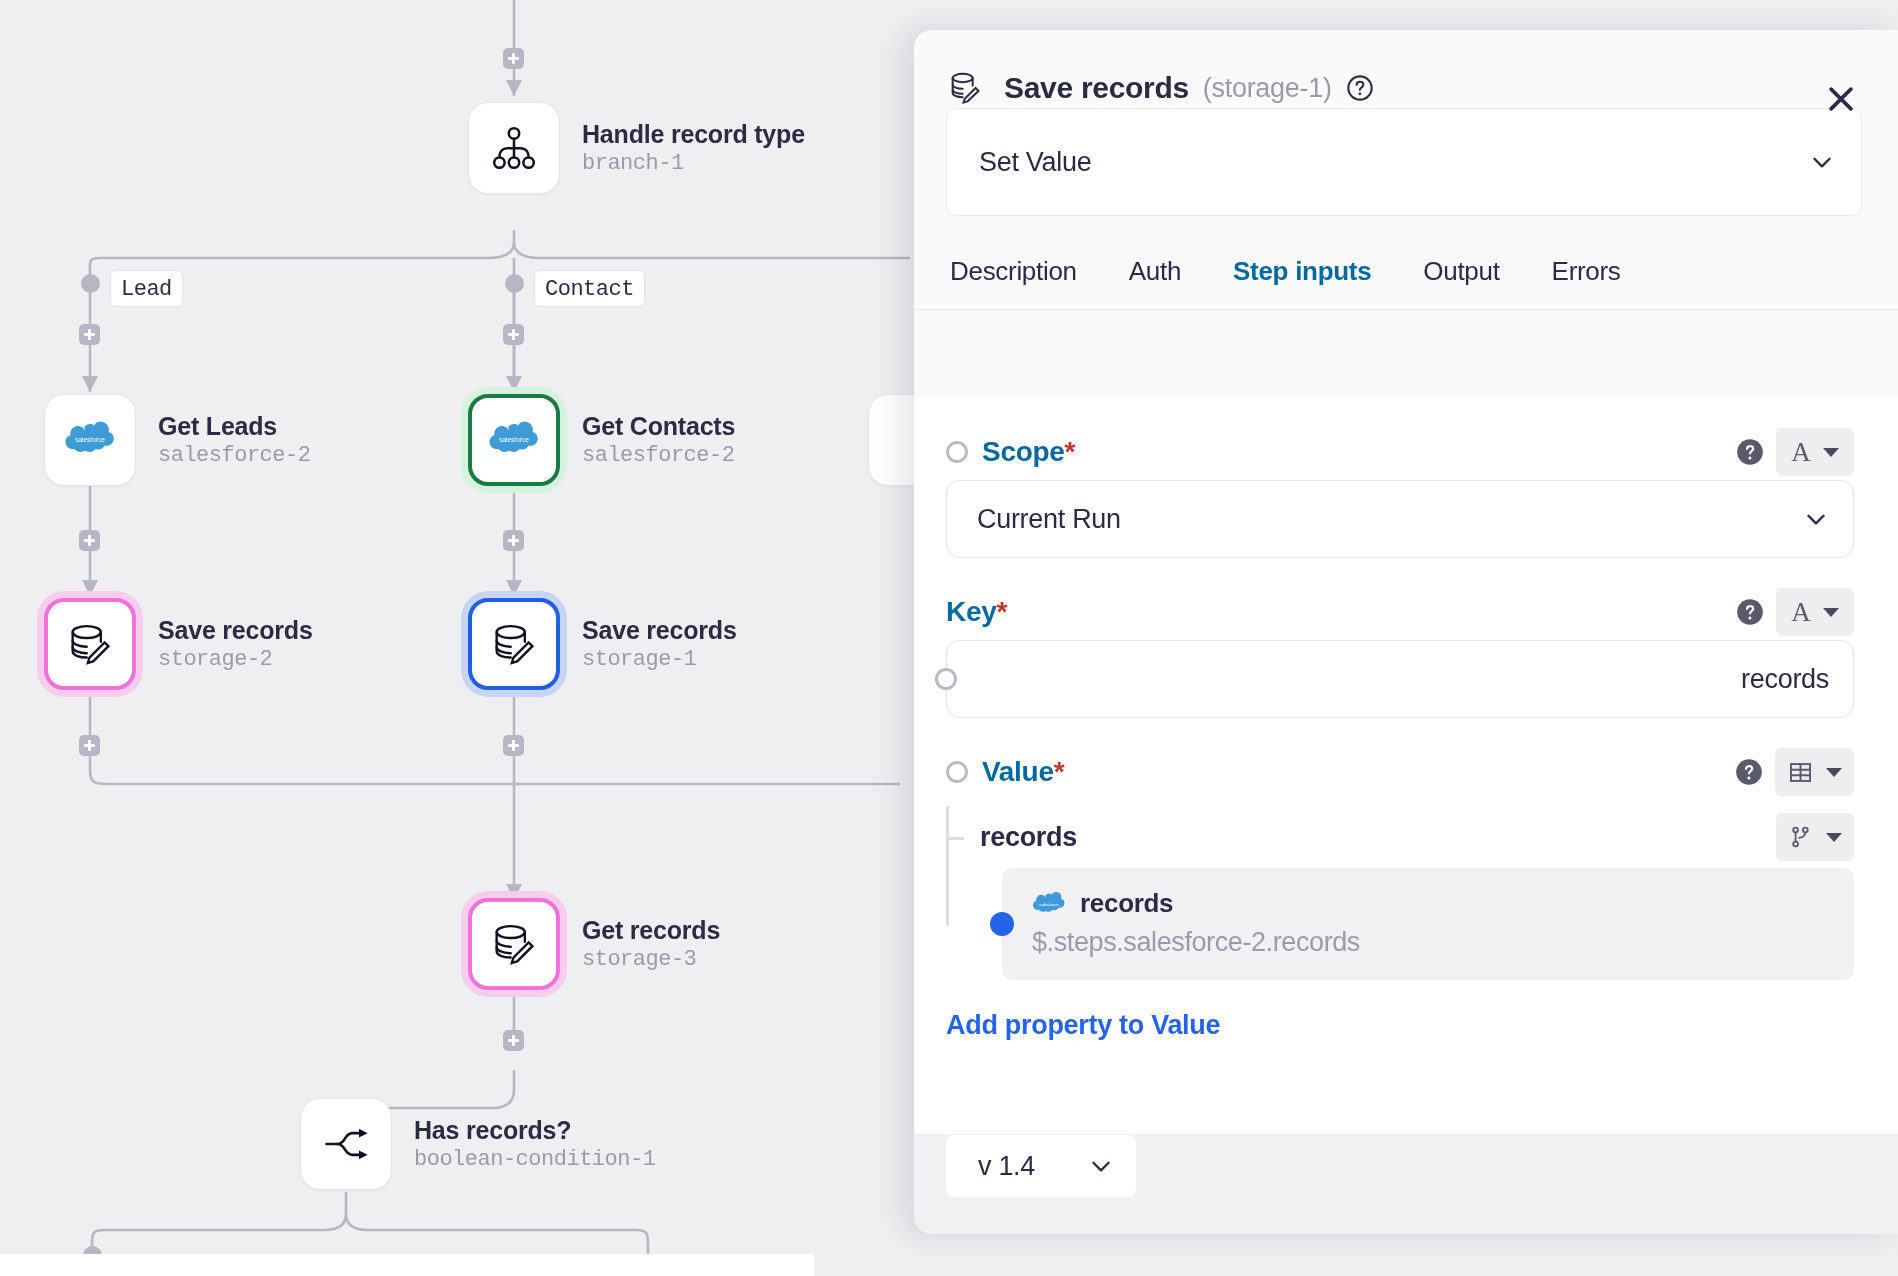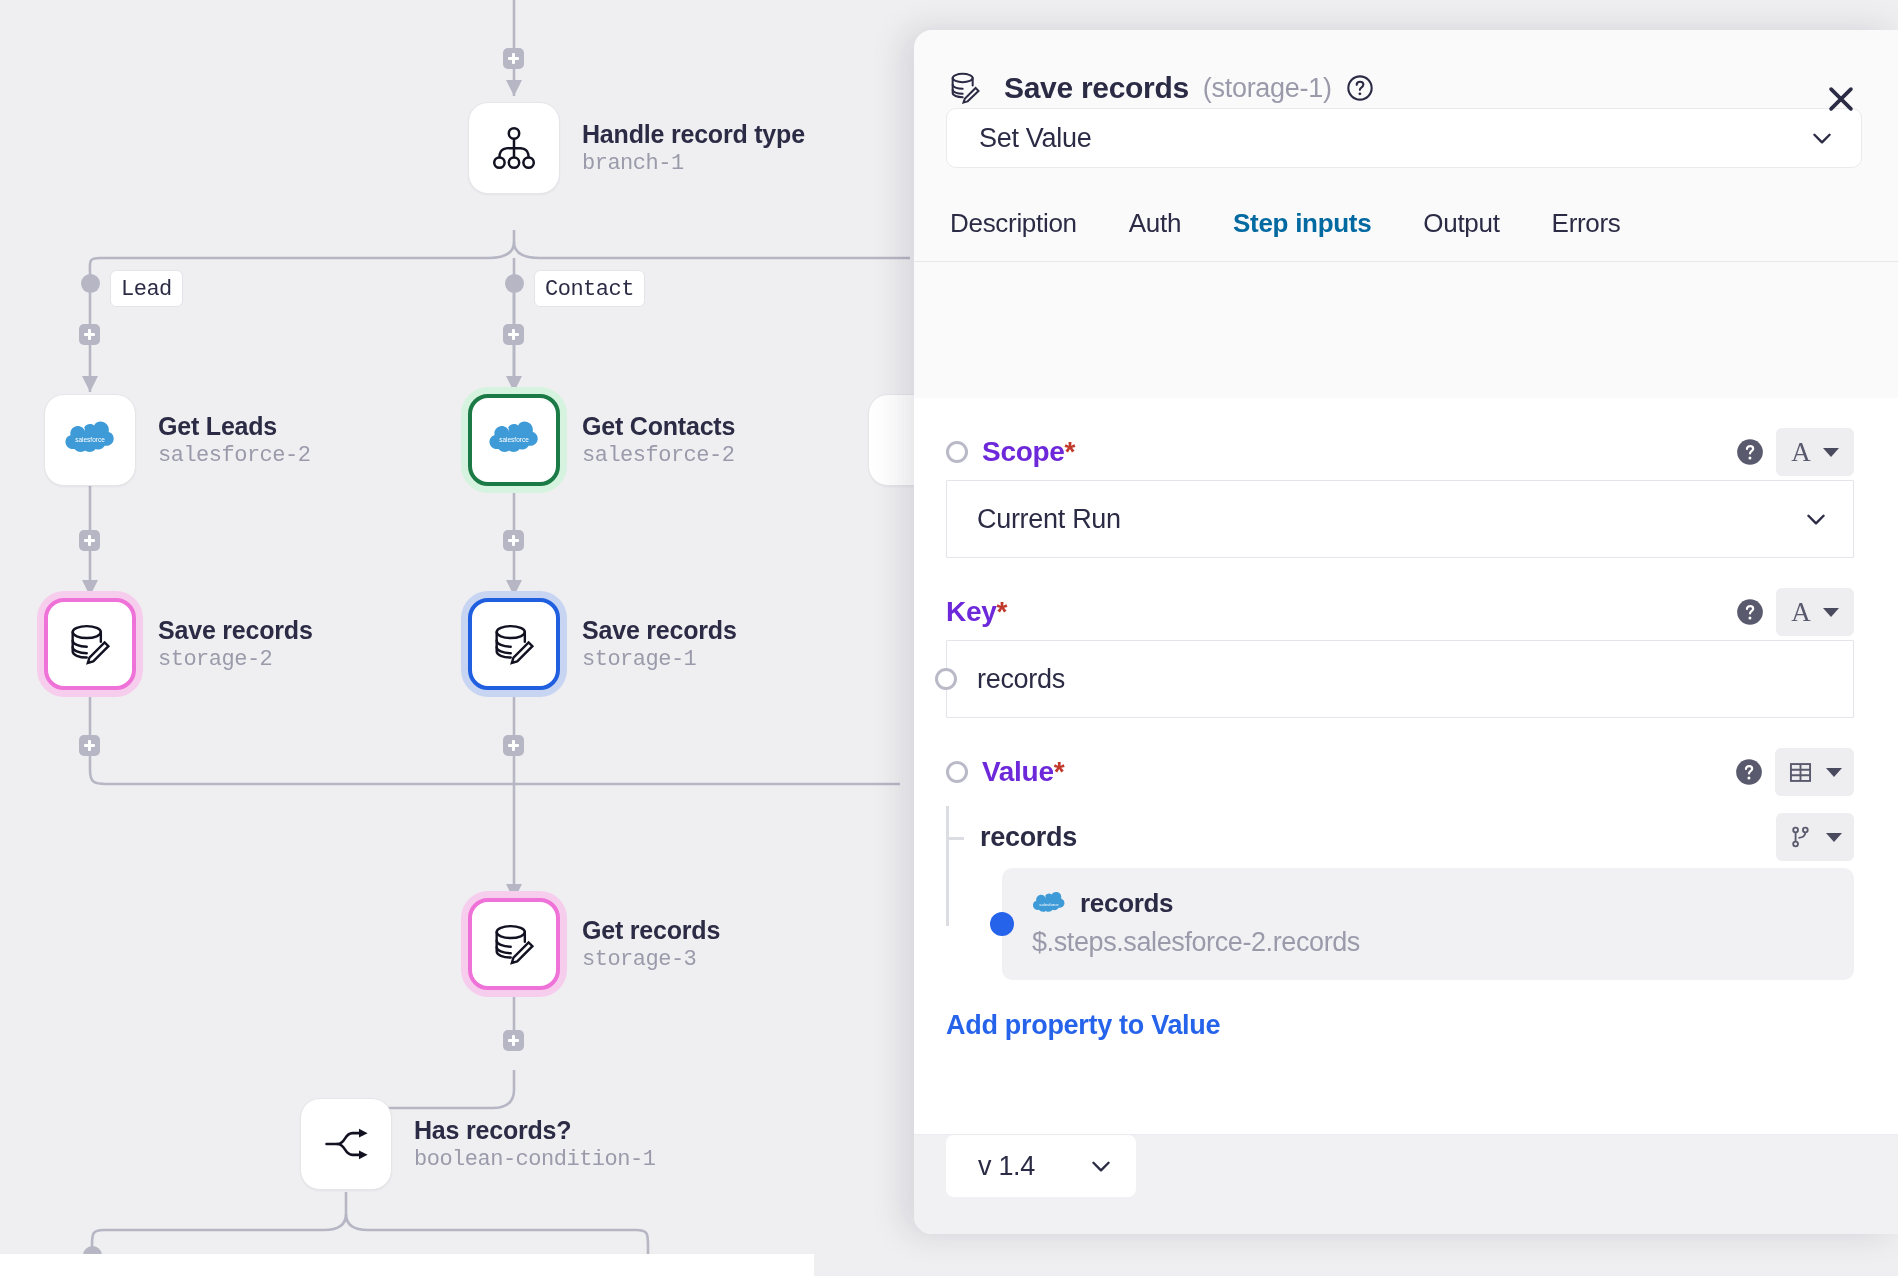"Set Value" .op-select { height: 60px -> 108px }
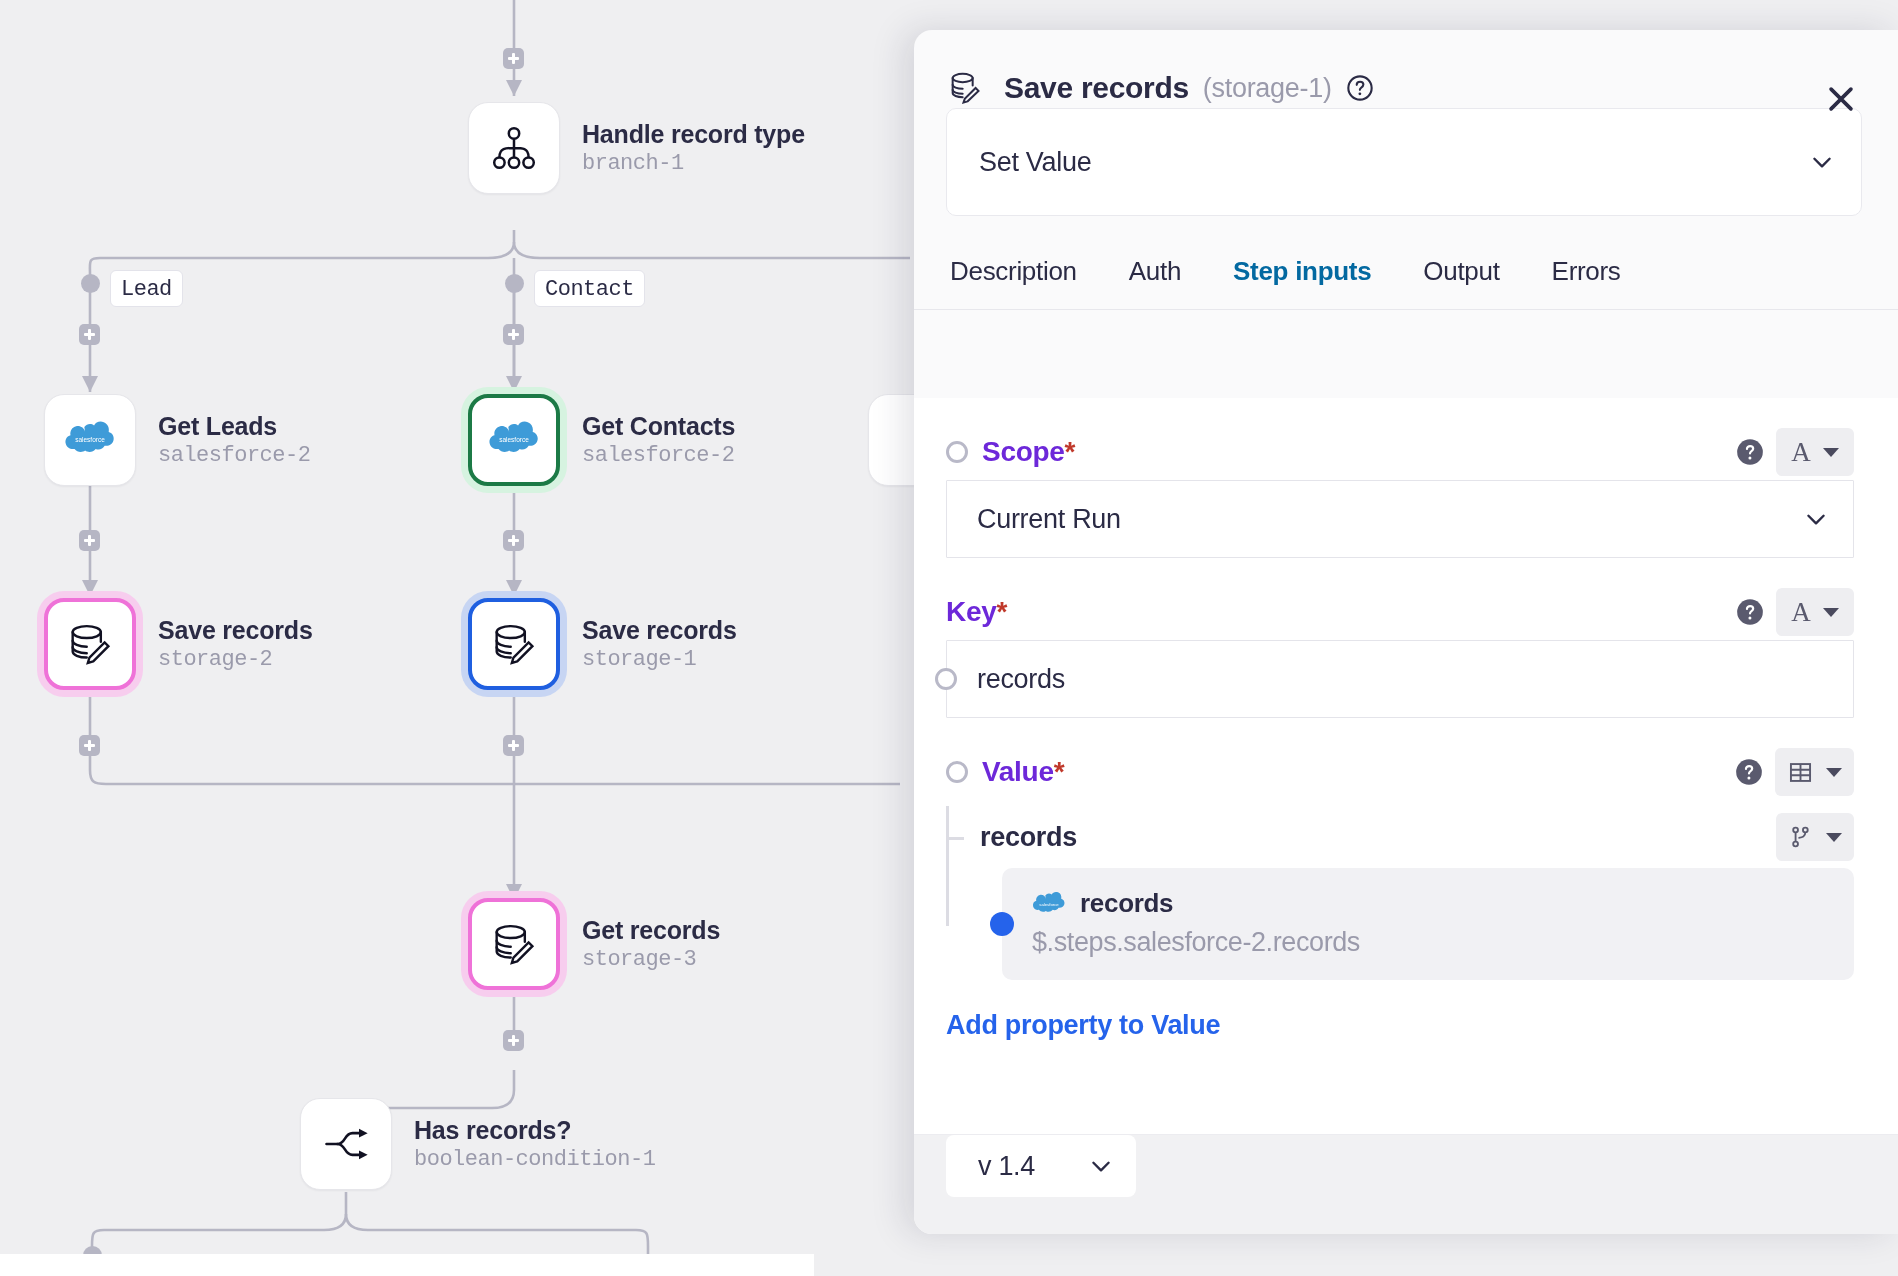"Scope" .field-name { color: #6d28d9 -> #0369a1 }
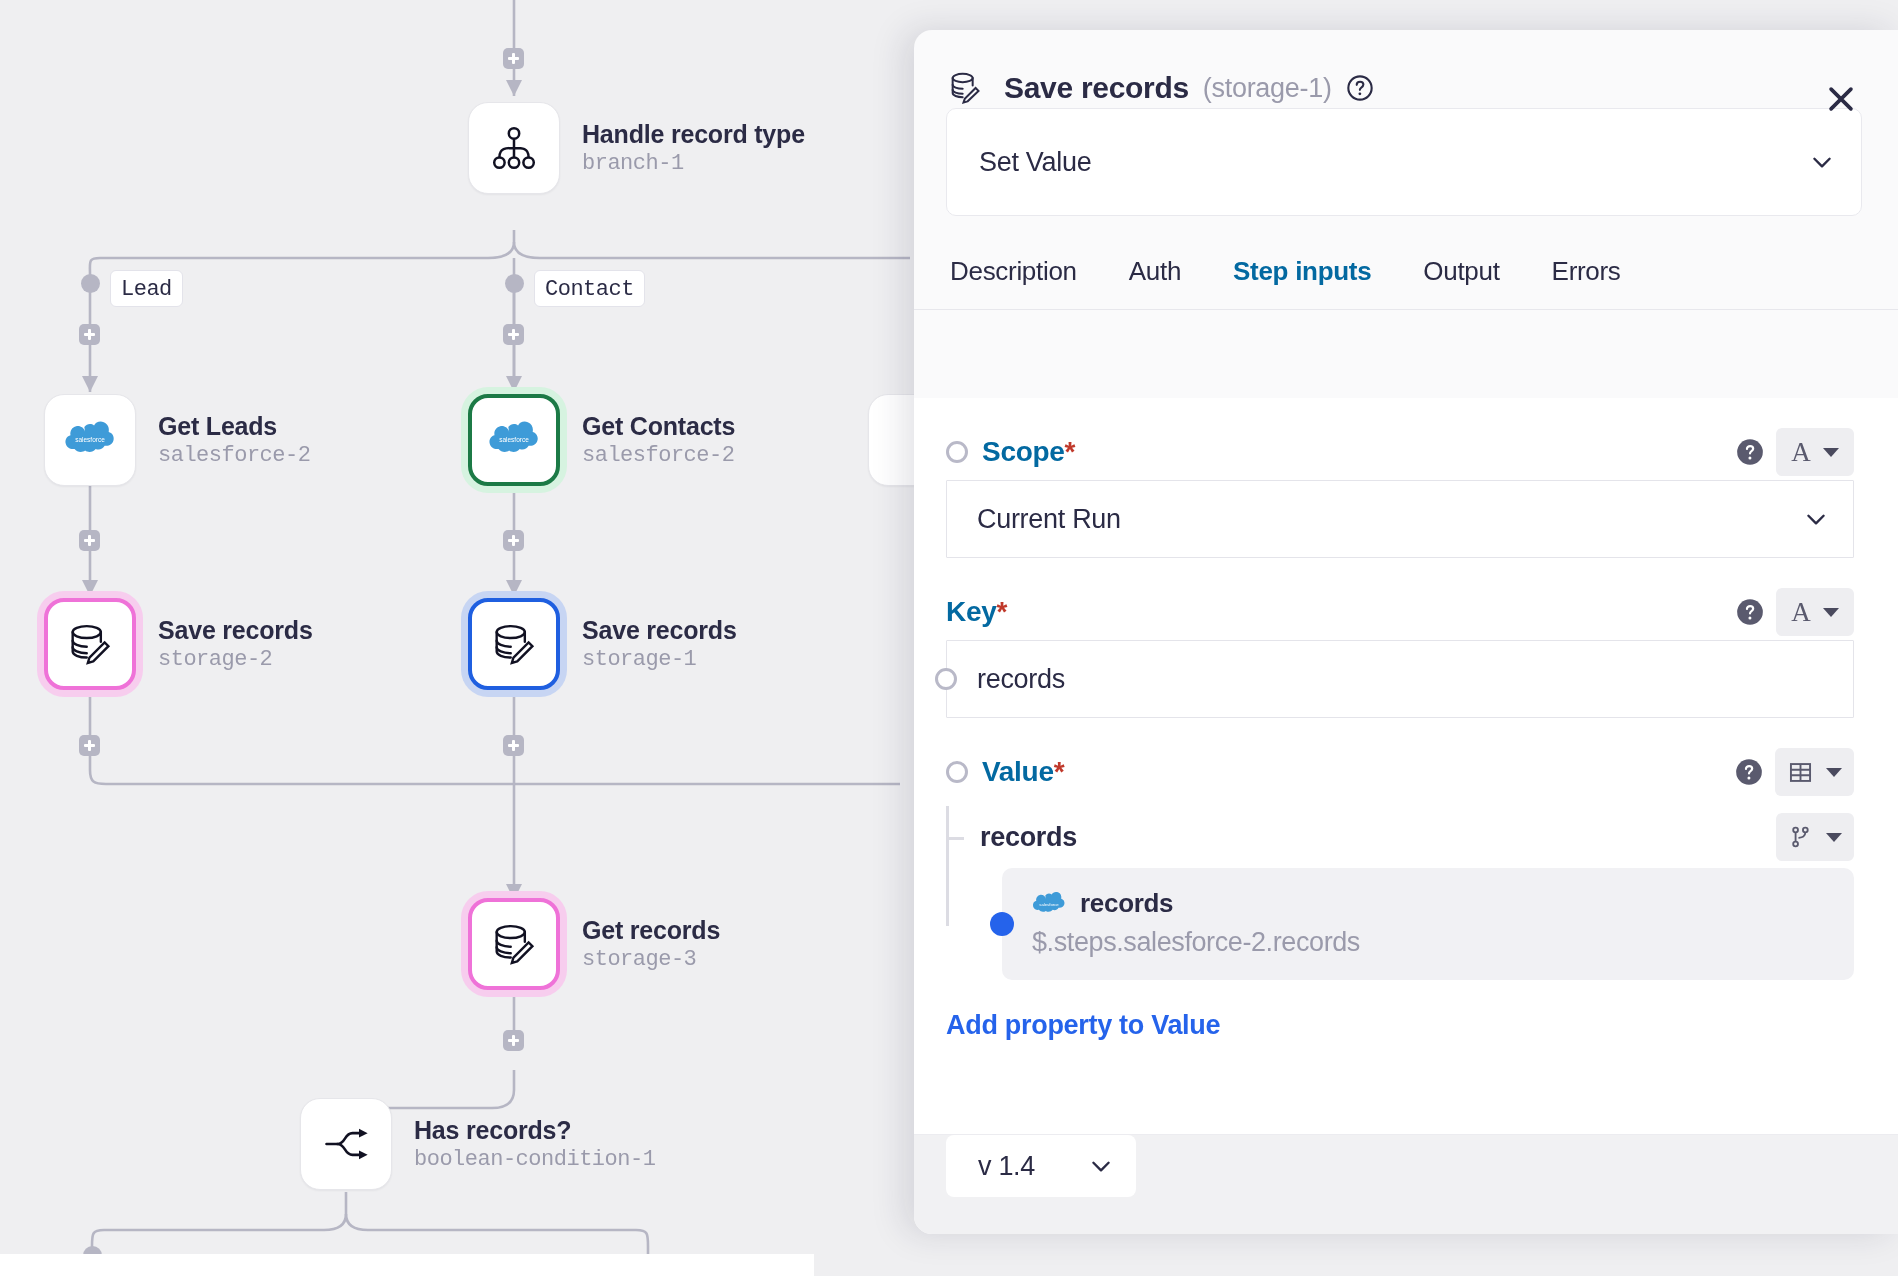"Current Run" .input-box { border-radius: 1px -> 13px; justify-content: none -> flex-end }
